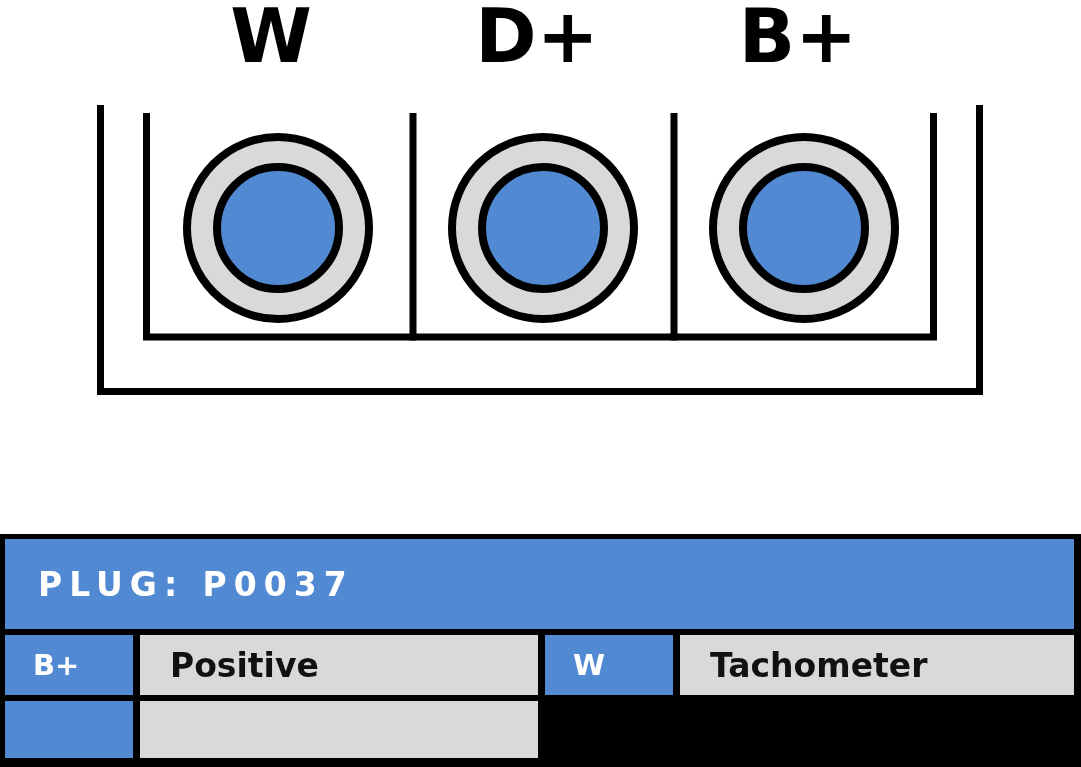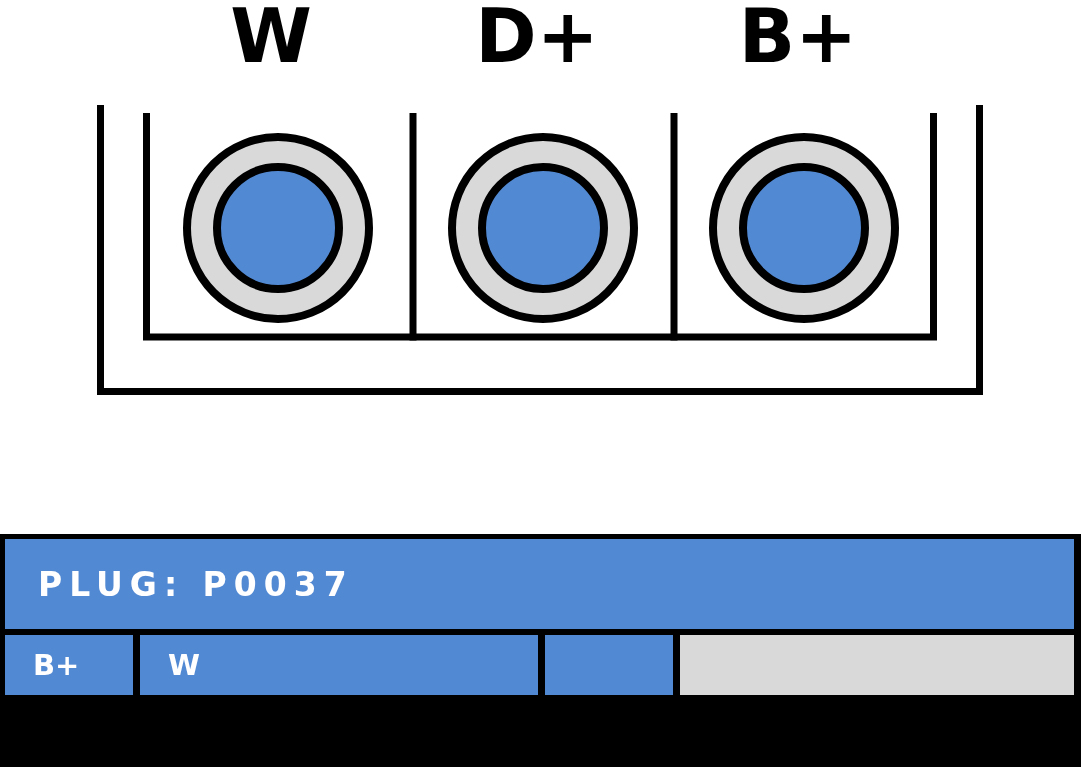"Positive" div.cell { html: none -> <div>Positive</div> }
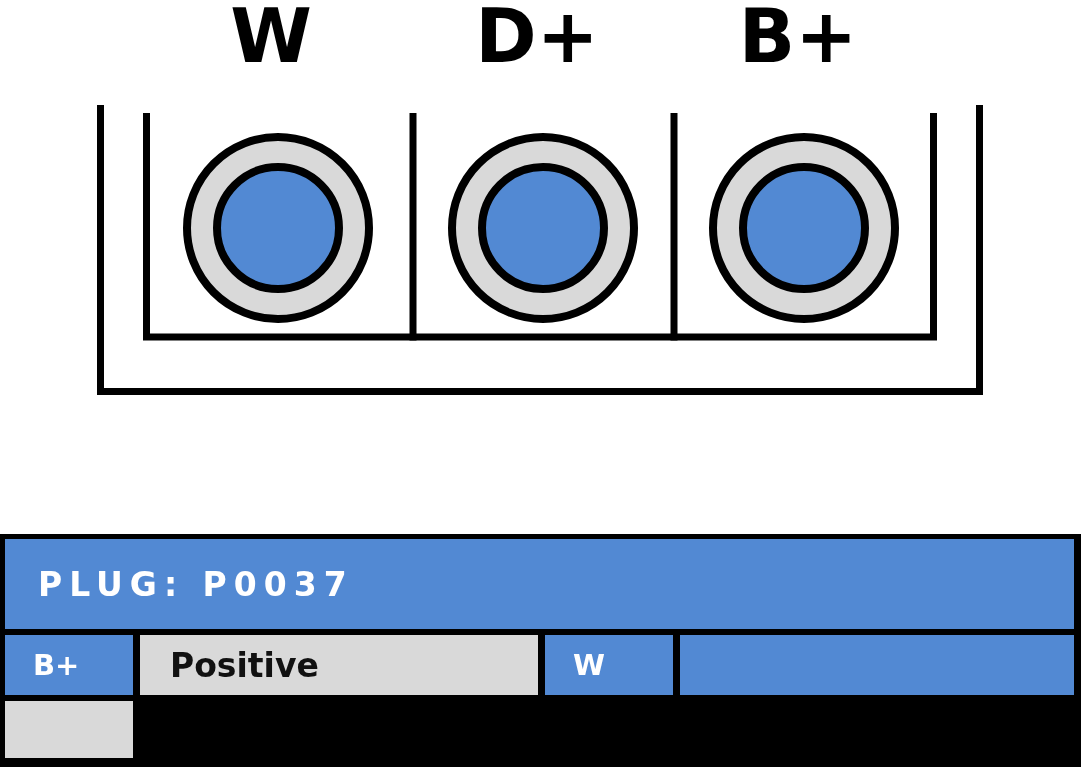"Tachometer" div.cell { html: none -> <div>Tachometer</div> }
